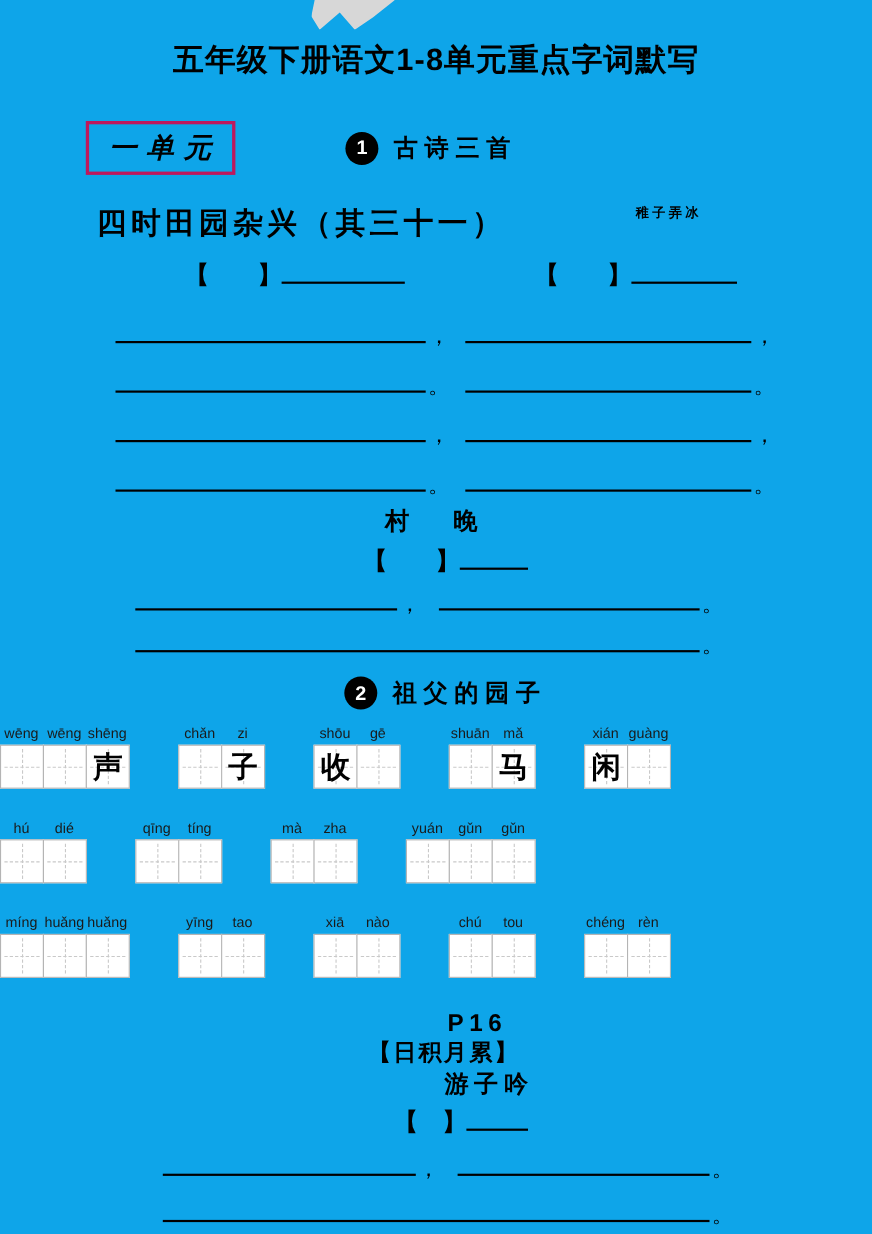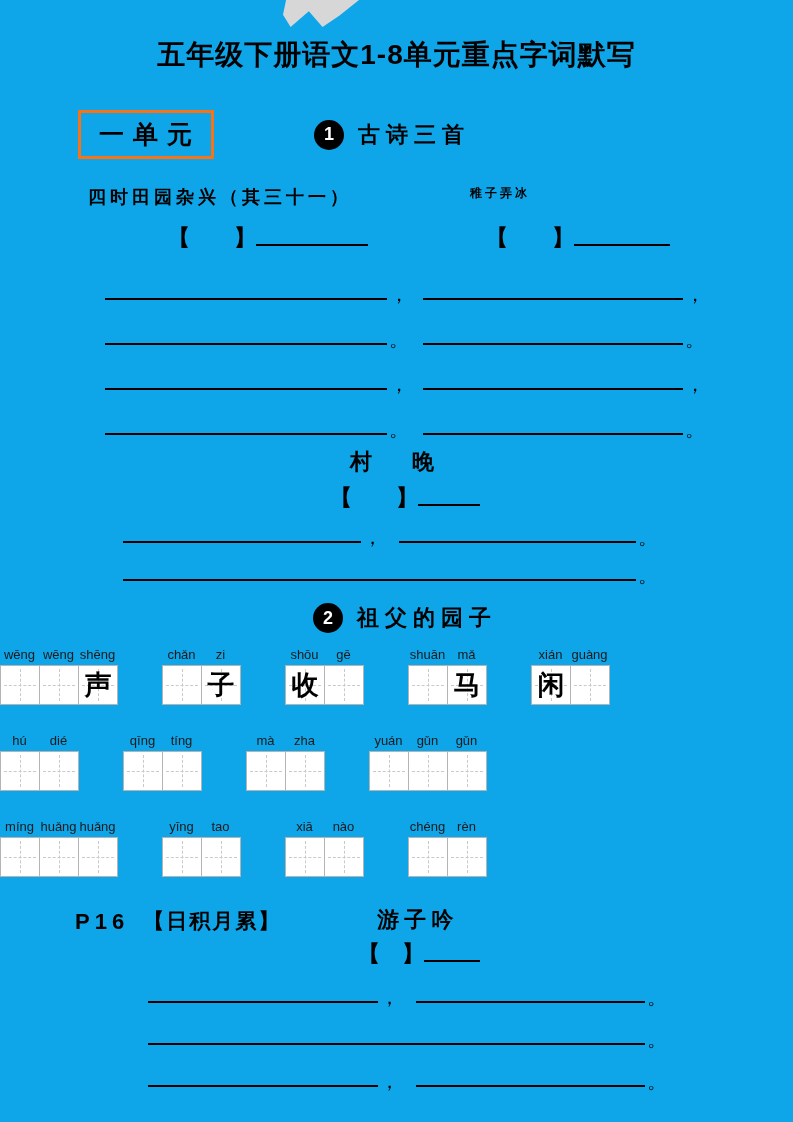"一单元" .unit-box { border: 3px solid #f97316 -> 3px solid #be185d; font-style: none -> italic }
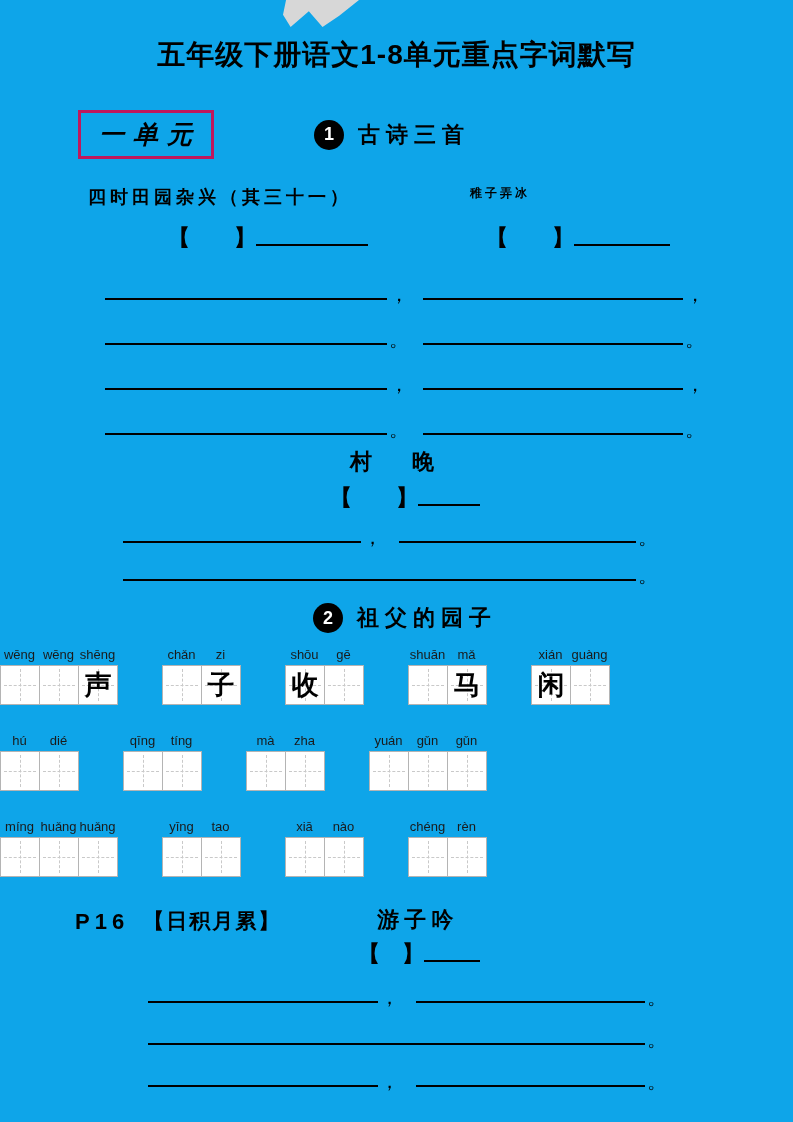"四时田园杂兴（其三十一）" .poem-title-left { font-size: 18px -> 27px }
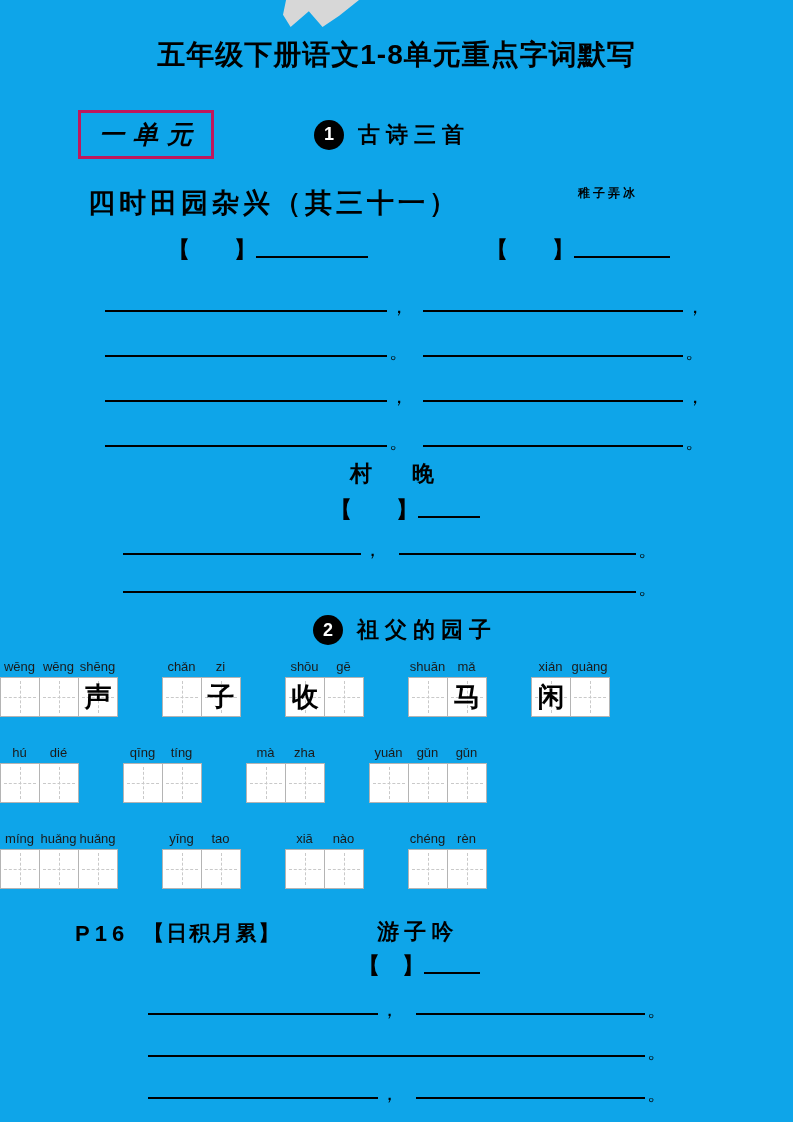"chú" div.grid-group { html: none -> <div> <div> <span>chú</span> <span>tou</span> </div> <div> <div></div> <div></div> </div> </div> }
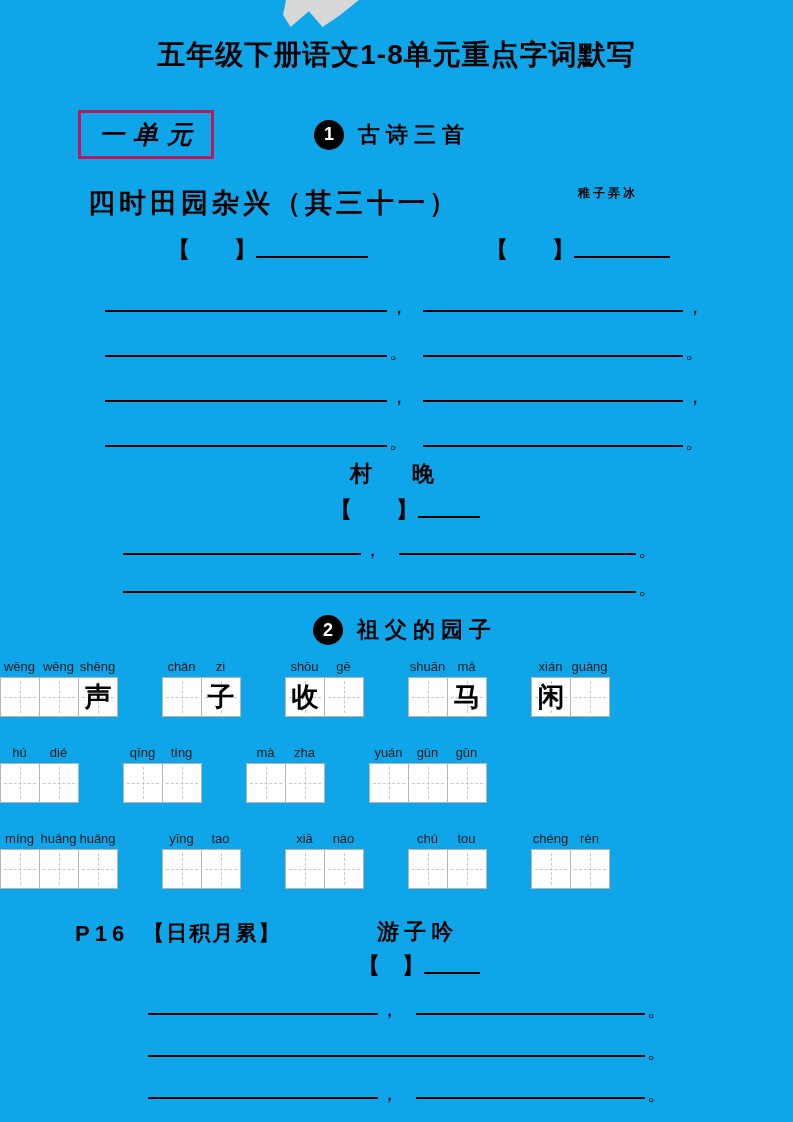"P16" .riji-row { align-items: flex-end -> center; flex-direction: none -> column }
